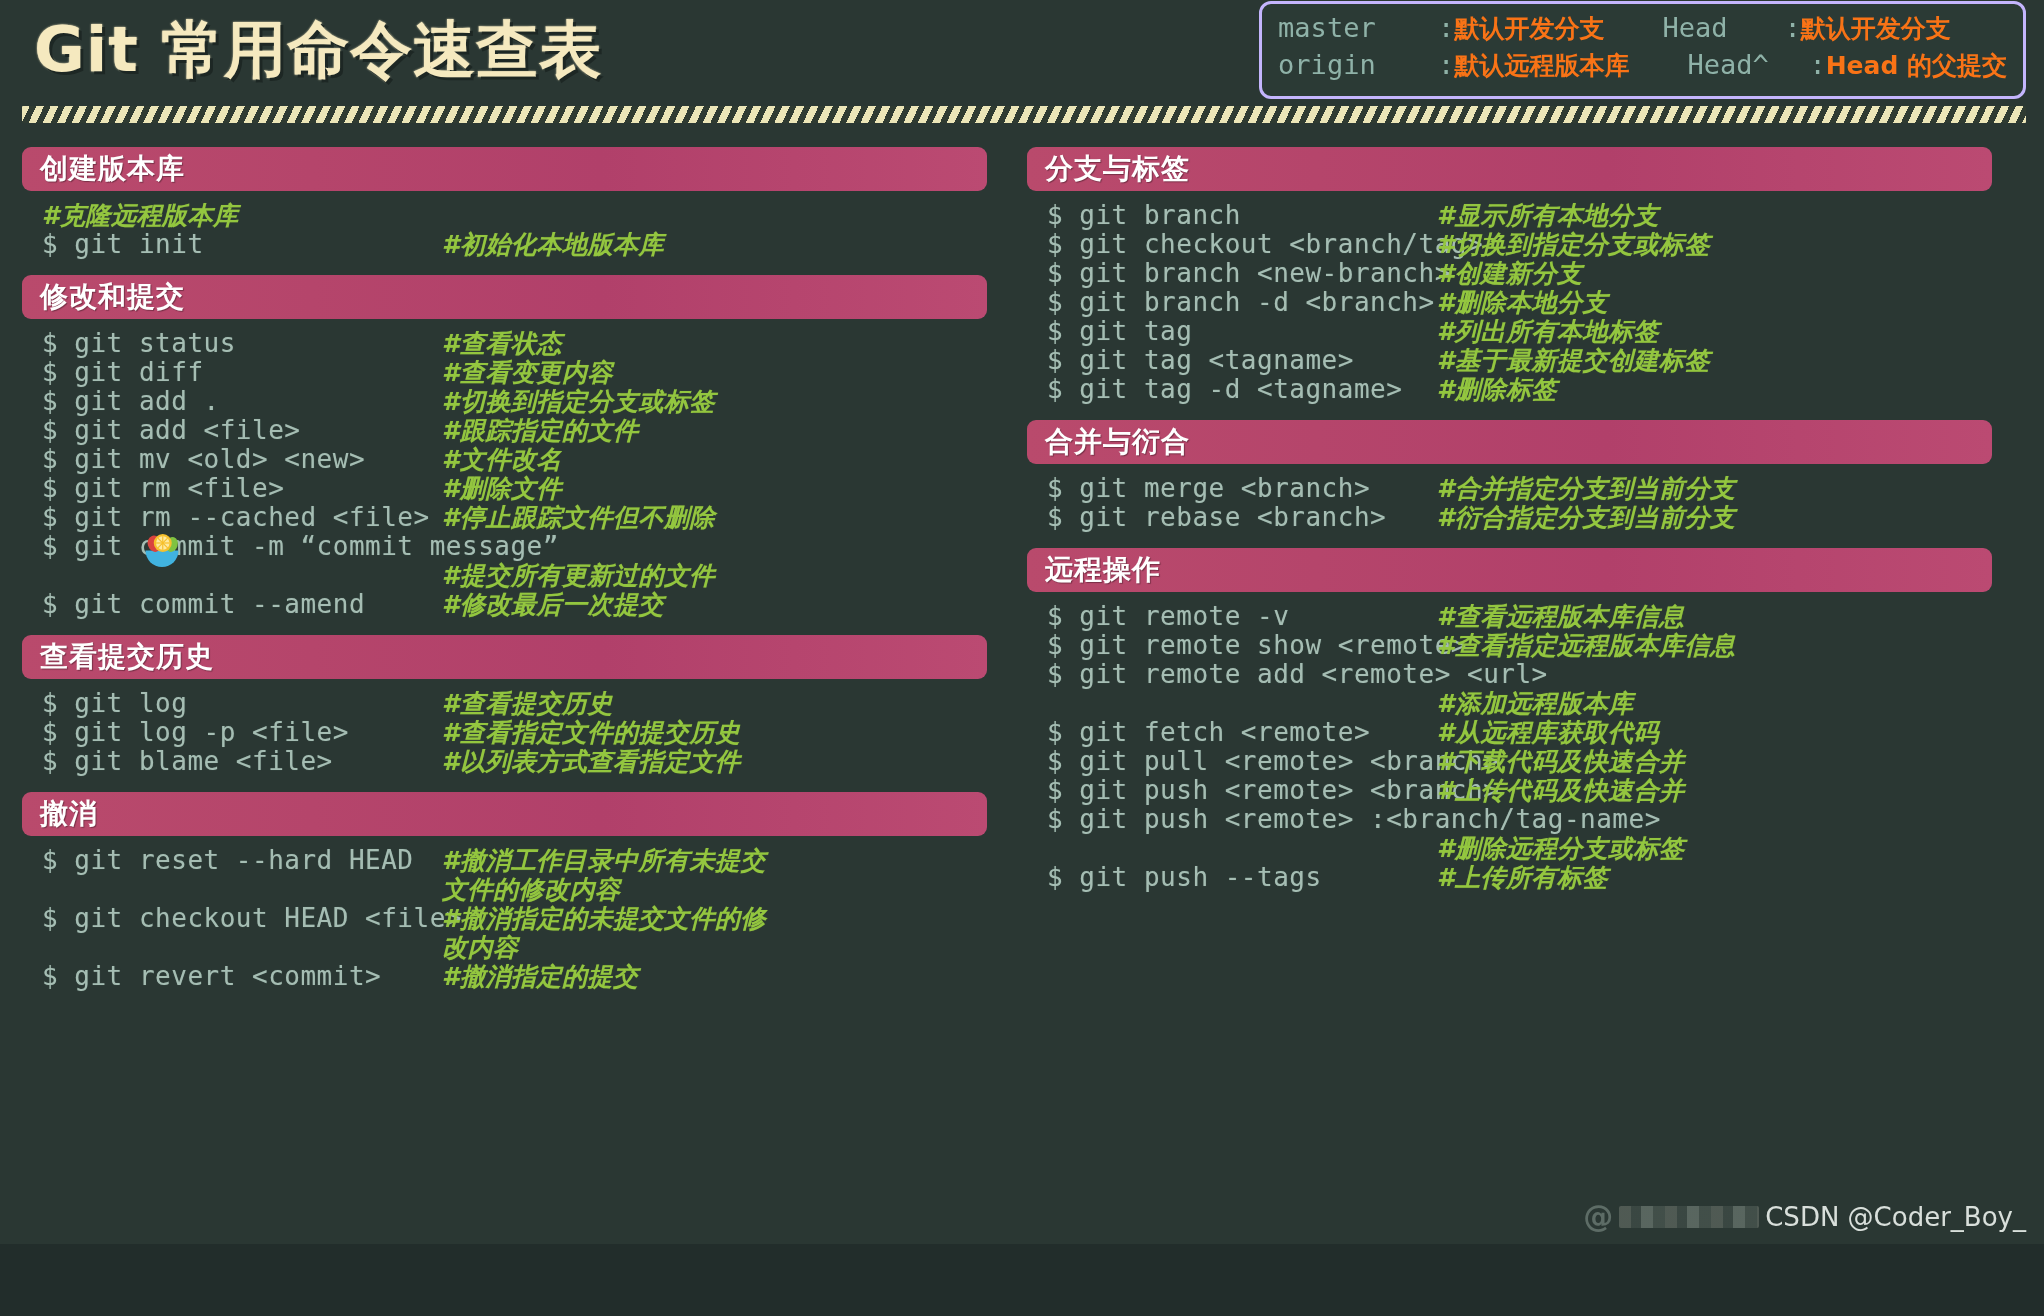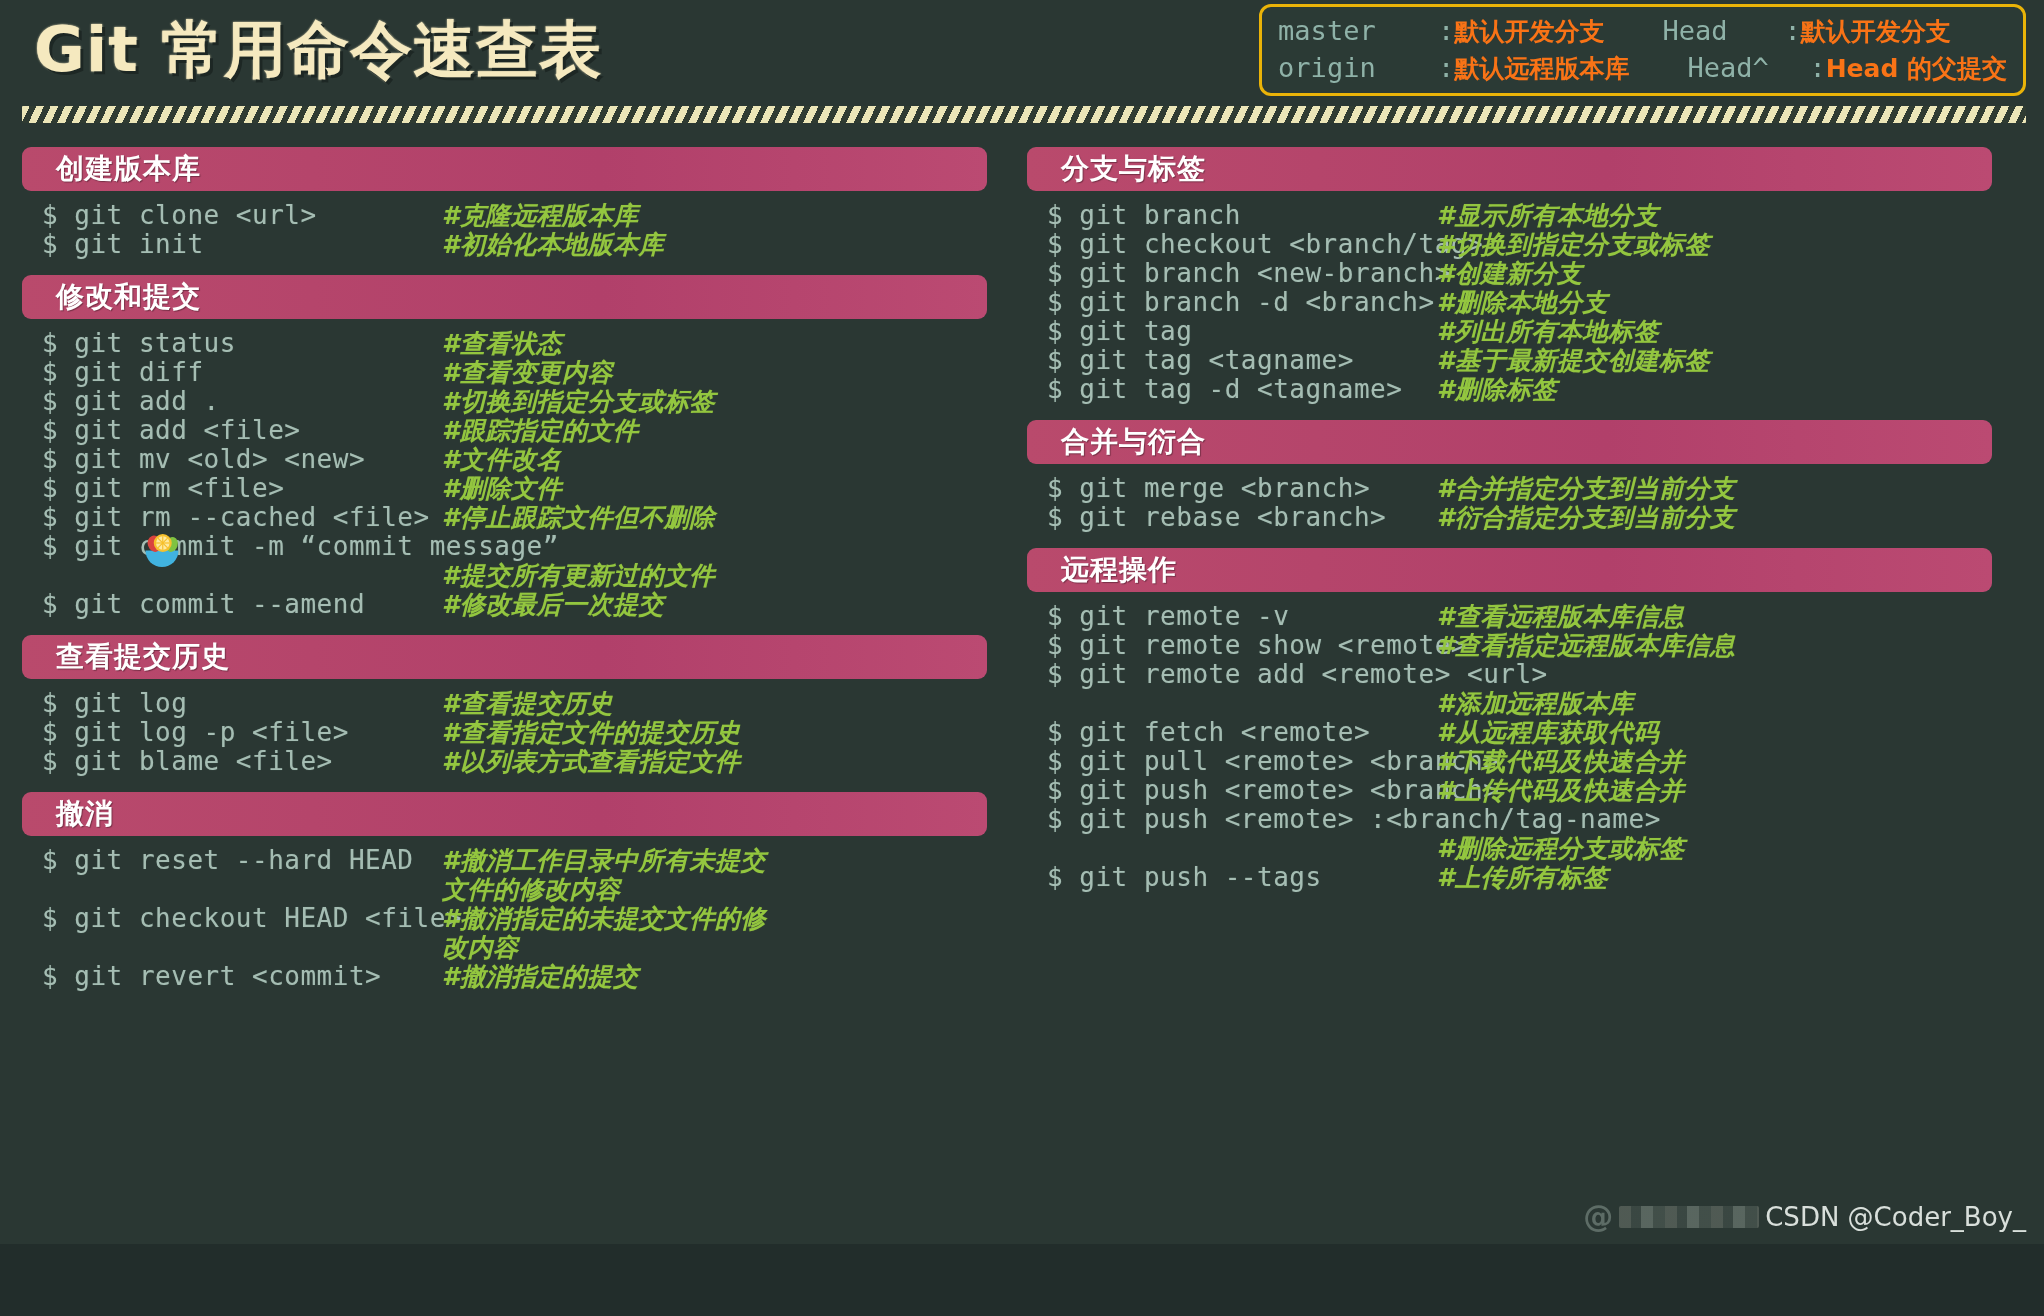"master" #legend-box { border: 3px solid #eab308 -> 3px solid #c4b5fd; padding: 7px 16px 8px 16px -> 7px 16px 14px 16px }
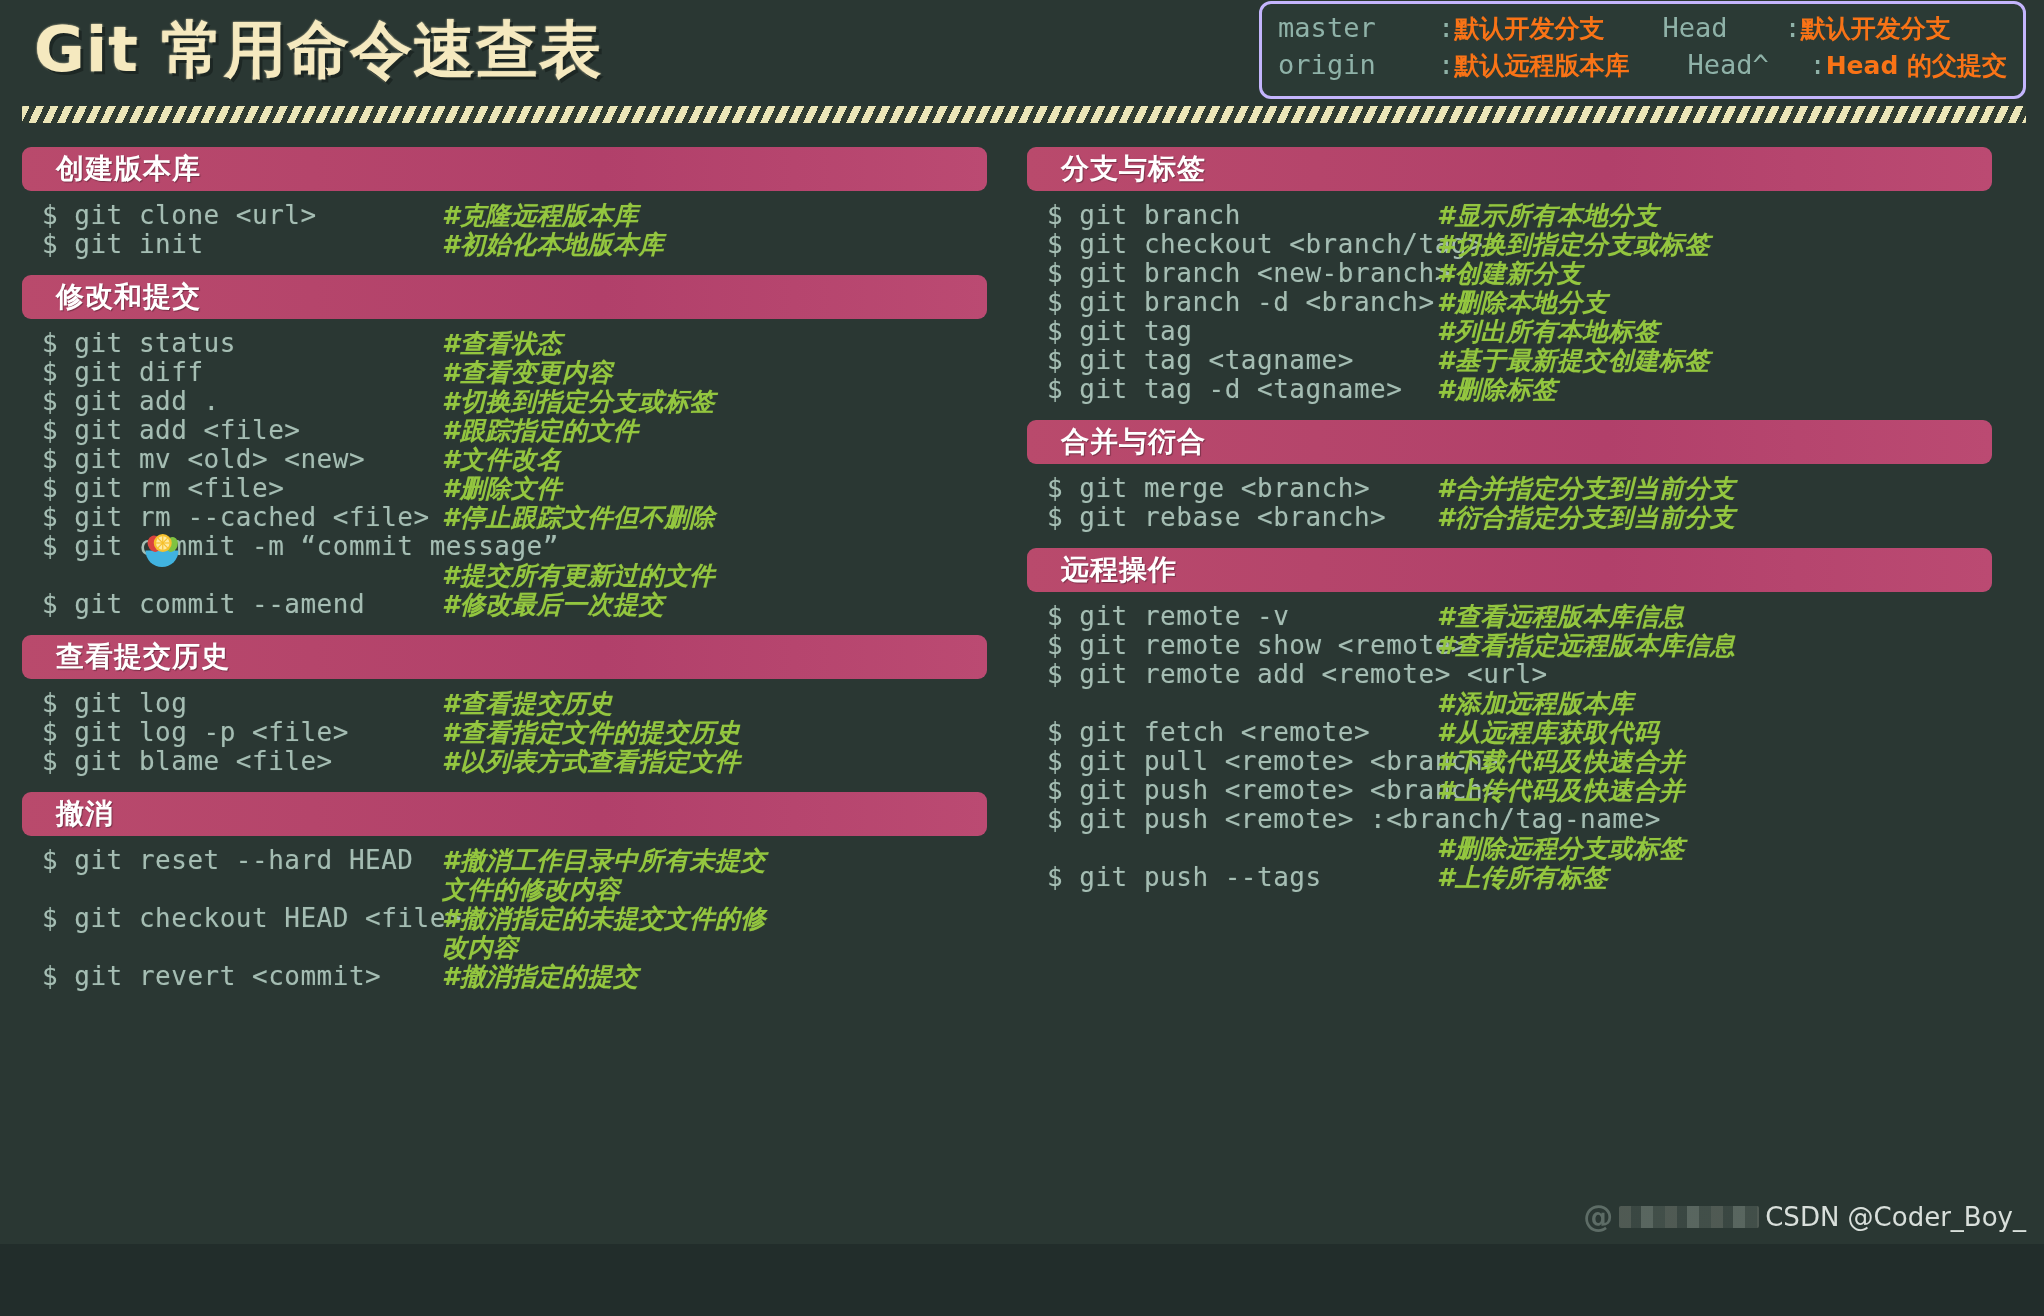"创建版本库" .section-header { padding-left: 34px -> 18px }
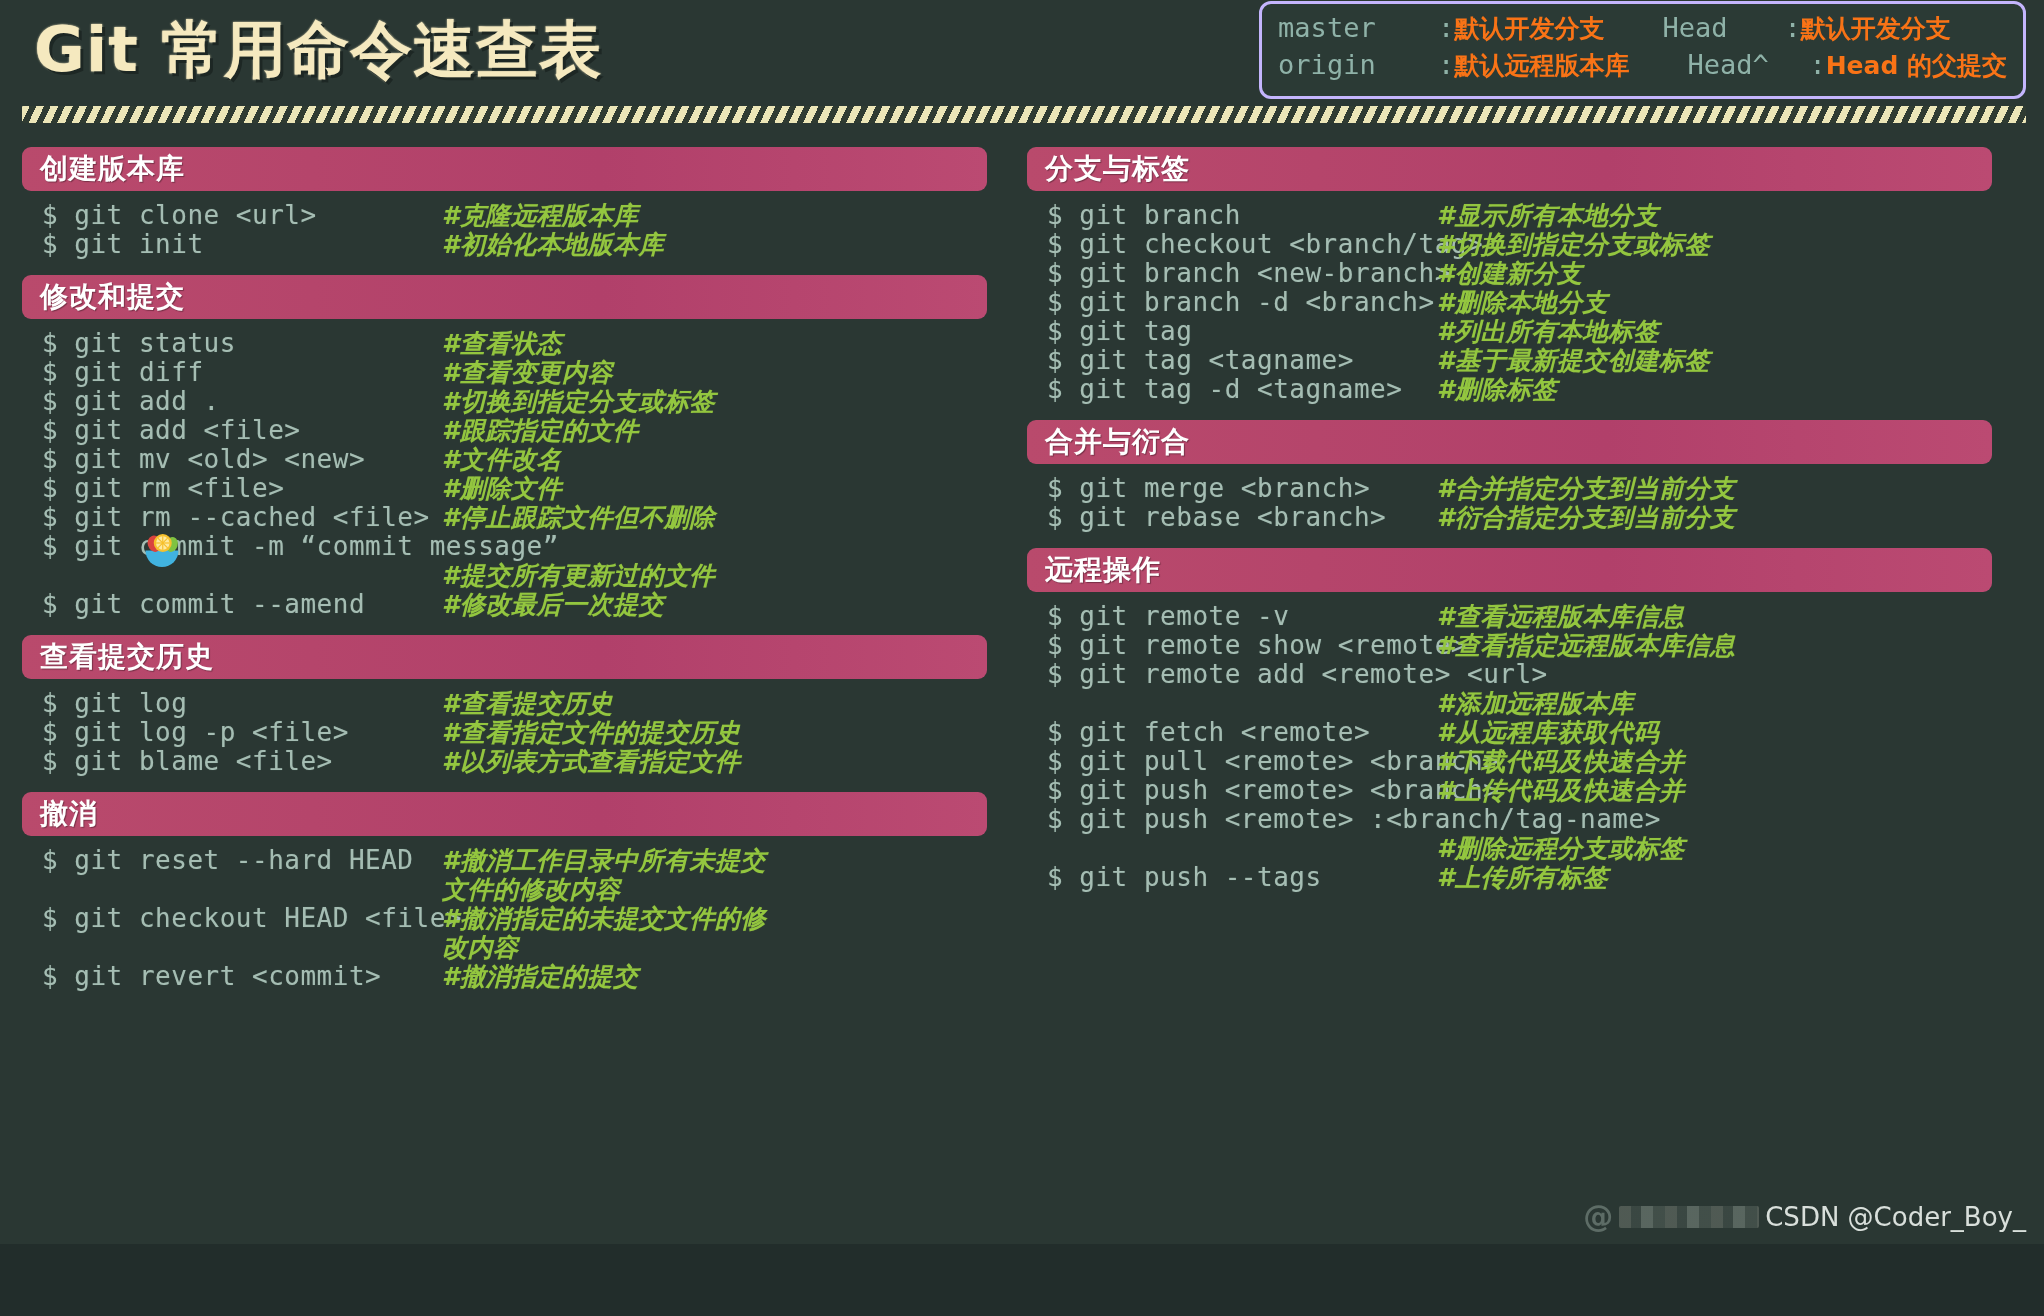"$ git clone <url>" span.cmd { html: <span>$ git clone &lt;url&gt;</span> -> none }
